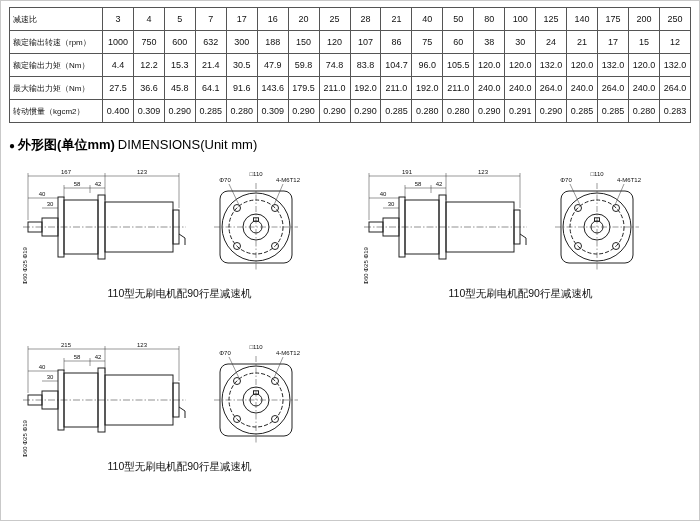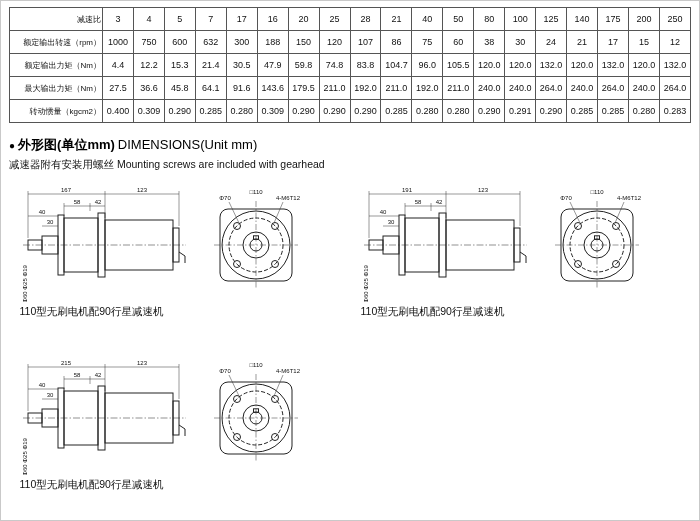"减速比" table.spec-table td.row-label { text-align: right -> left }
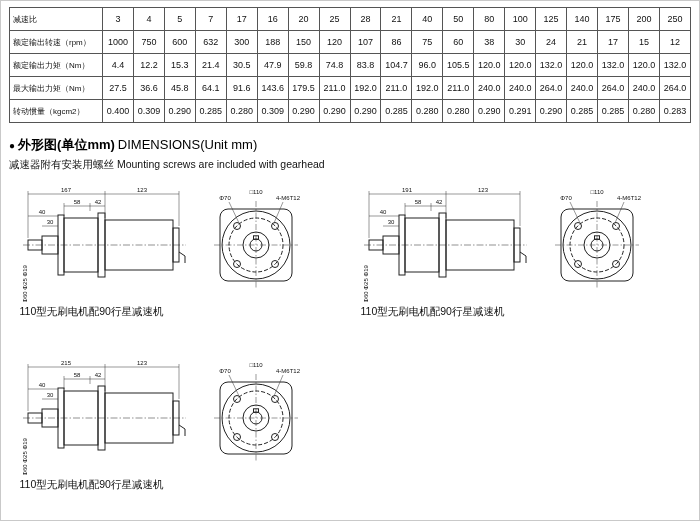"减速器附有安装用螺丝 Mounting screws are included" div.note { html: <div> <span>减速器附有安装用螺丝</span> <span>Mounting screws are included with gearhead</span> </div> -> none }
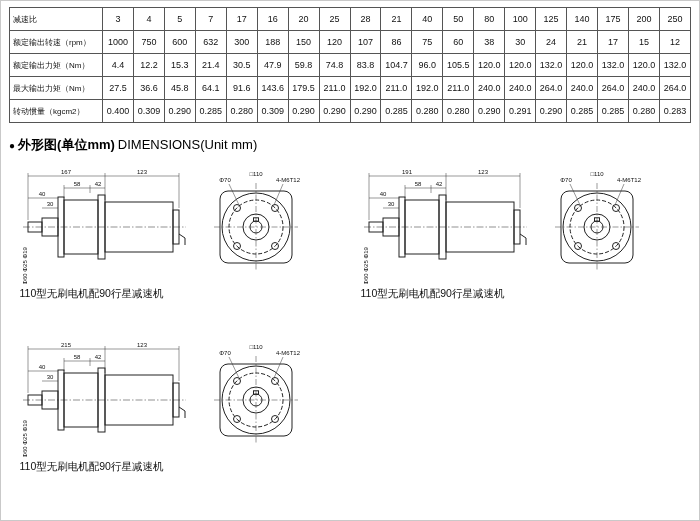"110型无刷电机配90行星减速机" figure.drawing { align-items: flex-start -> center }
